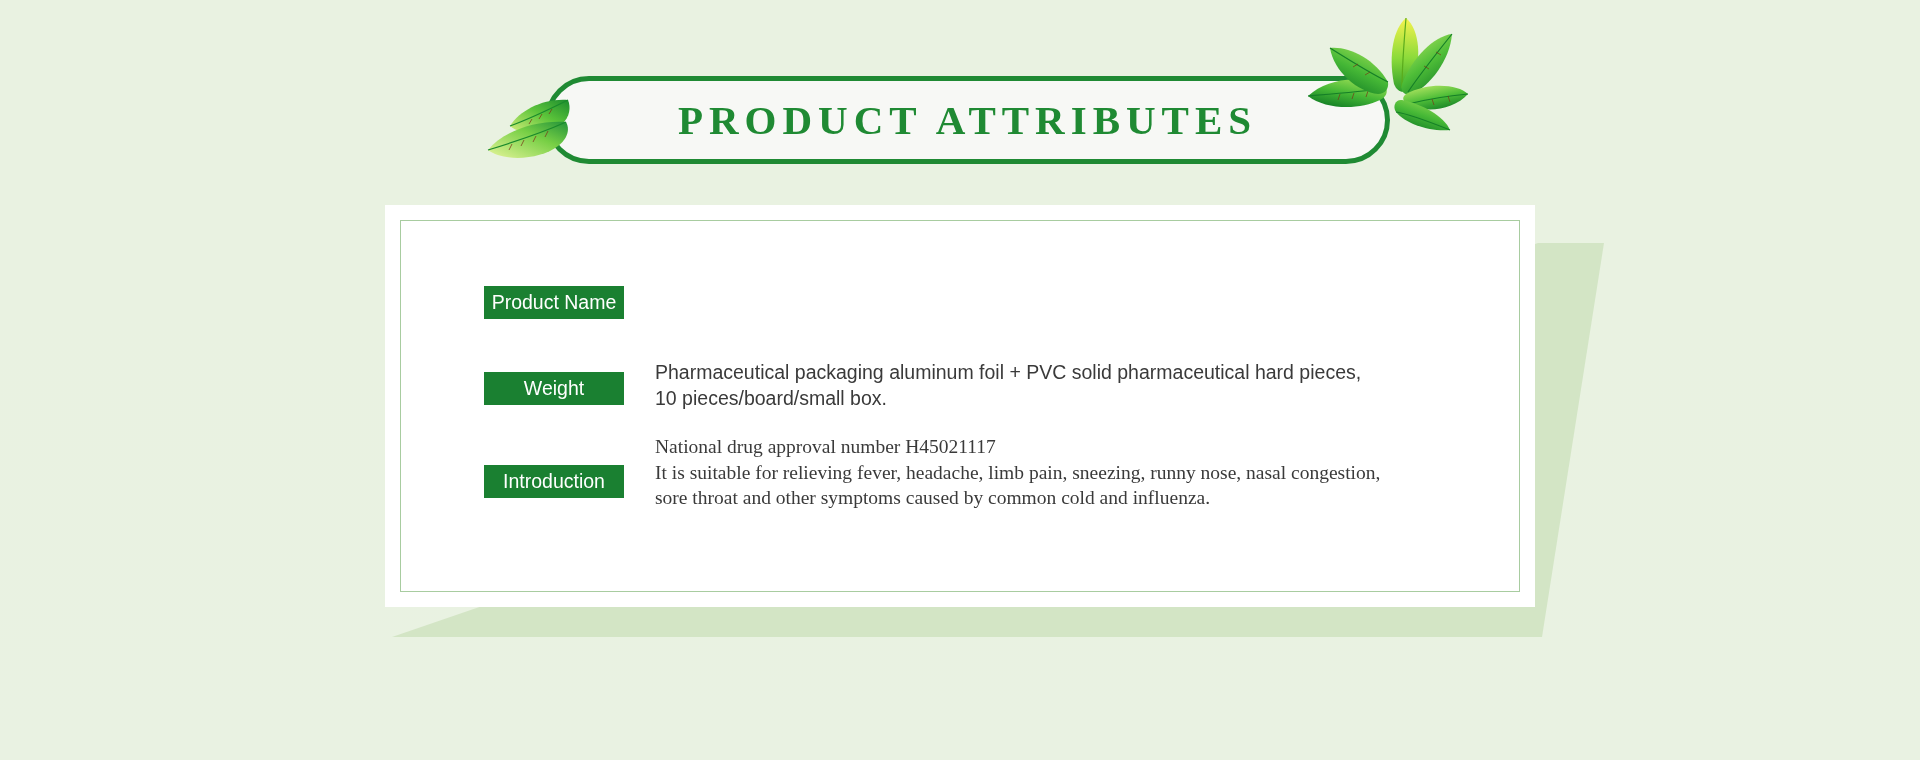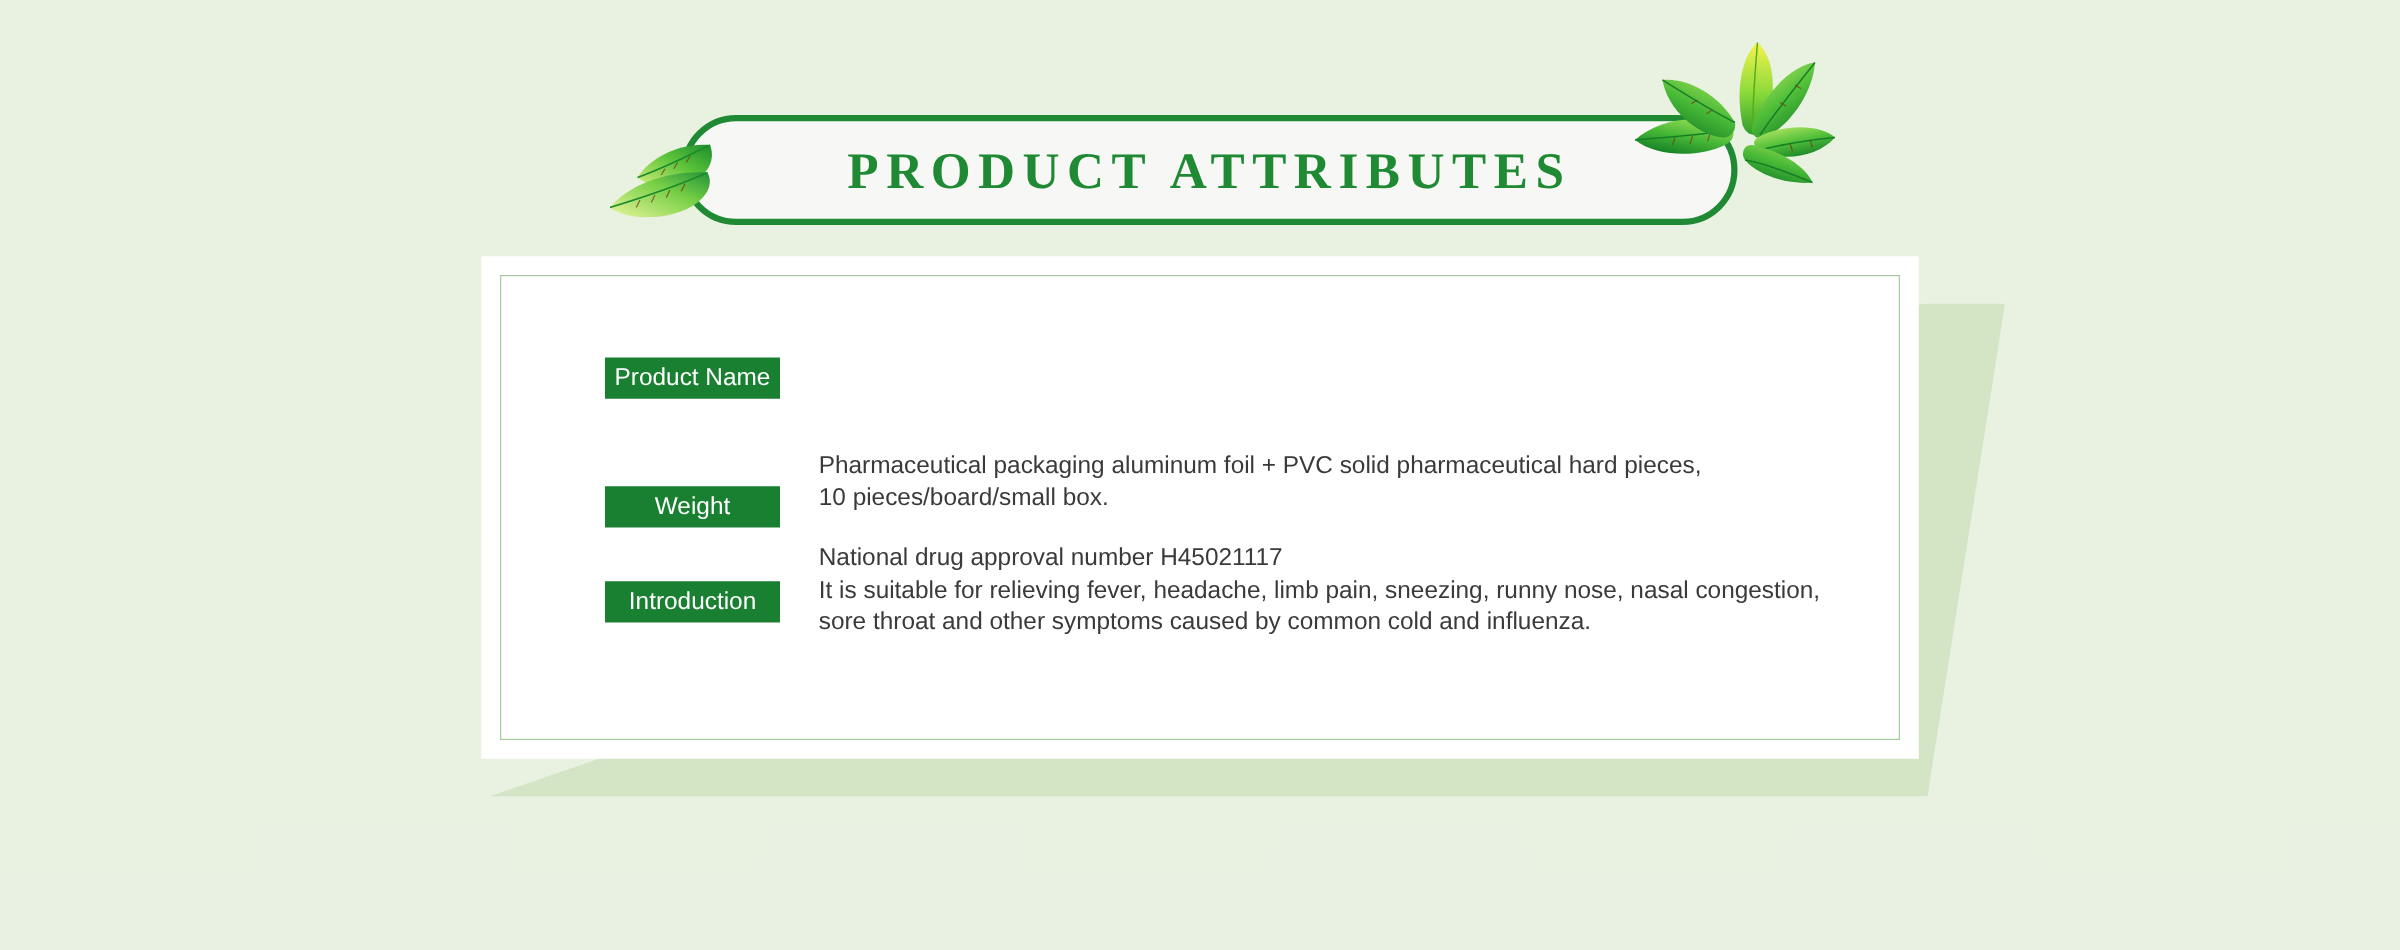"PRODUCT ATTRIBUTES" .banner-wrap { top: 16px -> 0 }
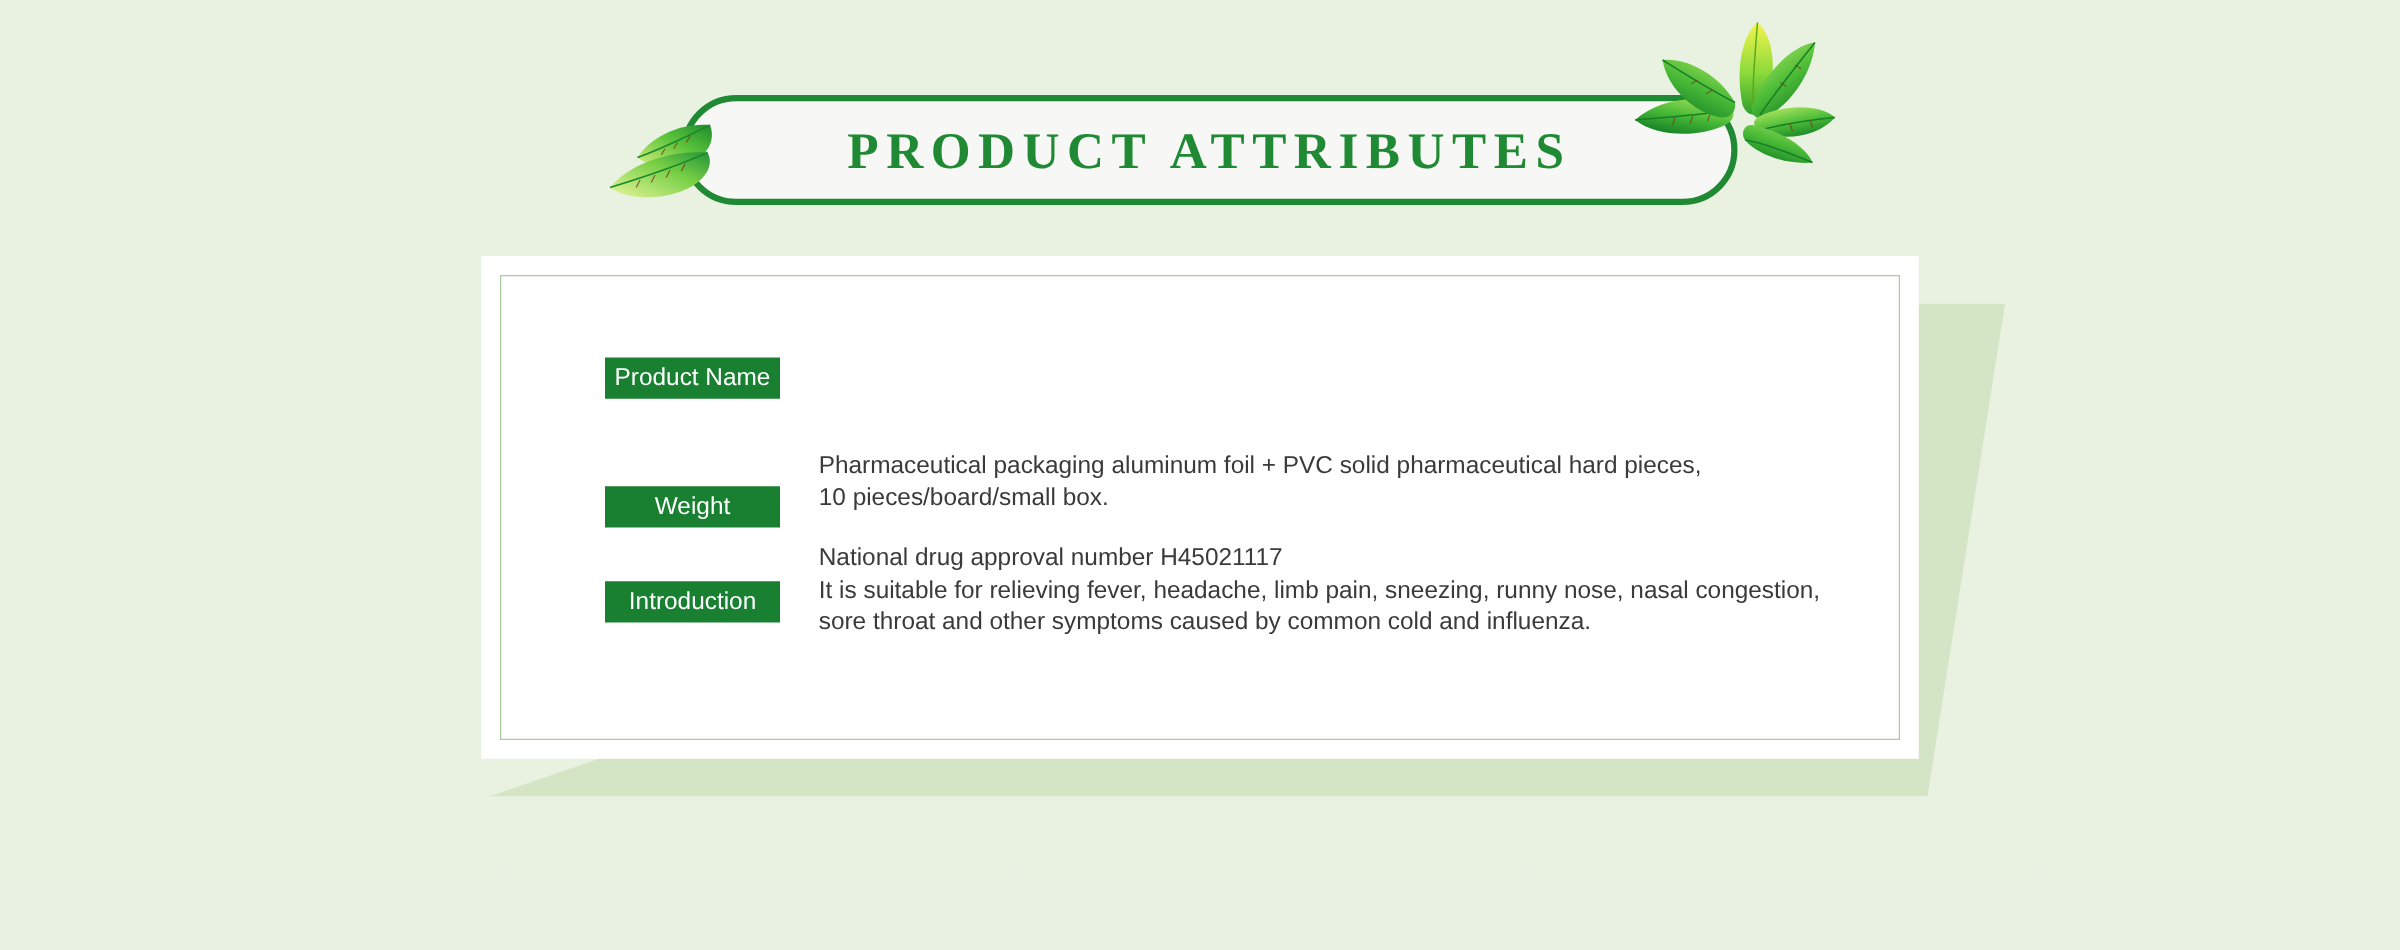"Weight" .r1 .attr-label { margin-top: 30px -> 13px }
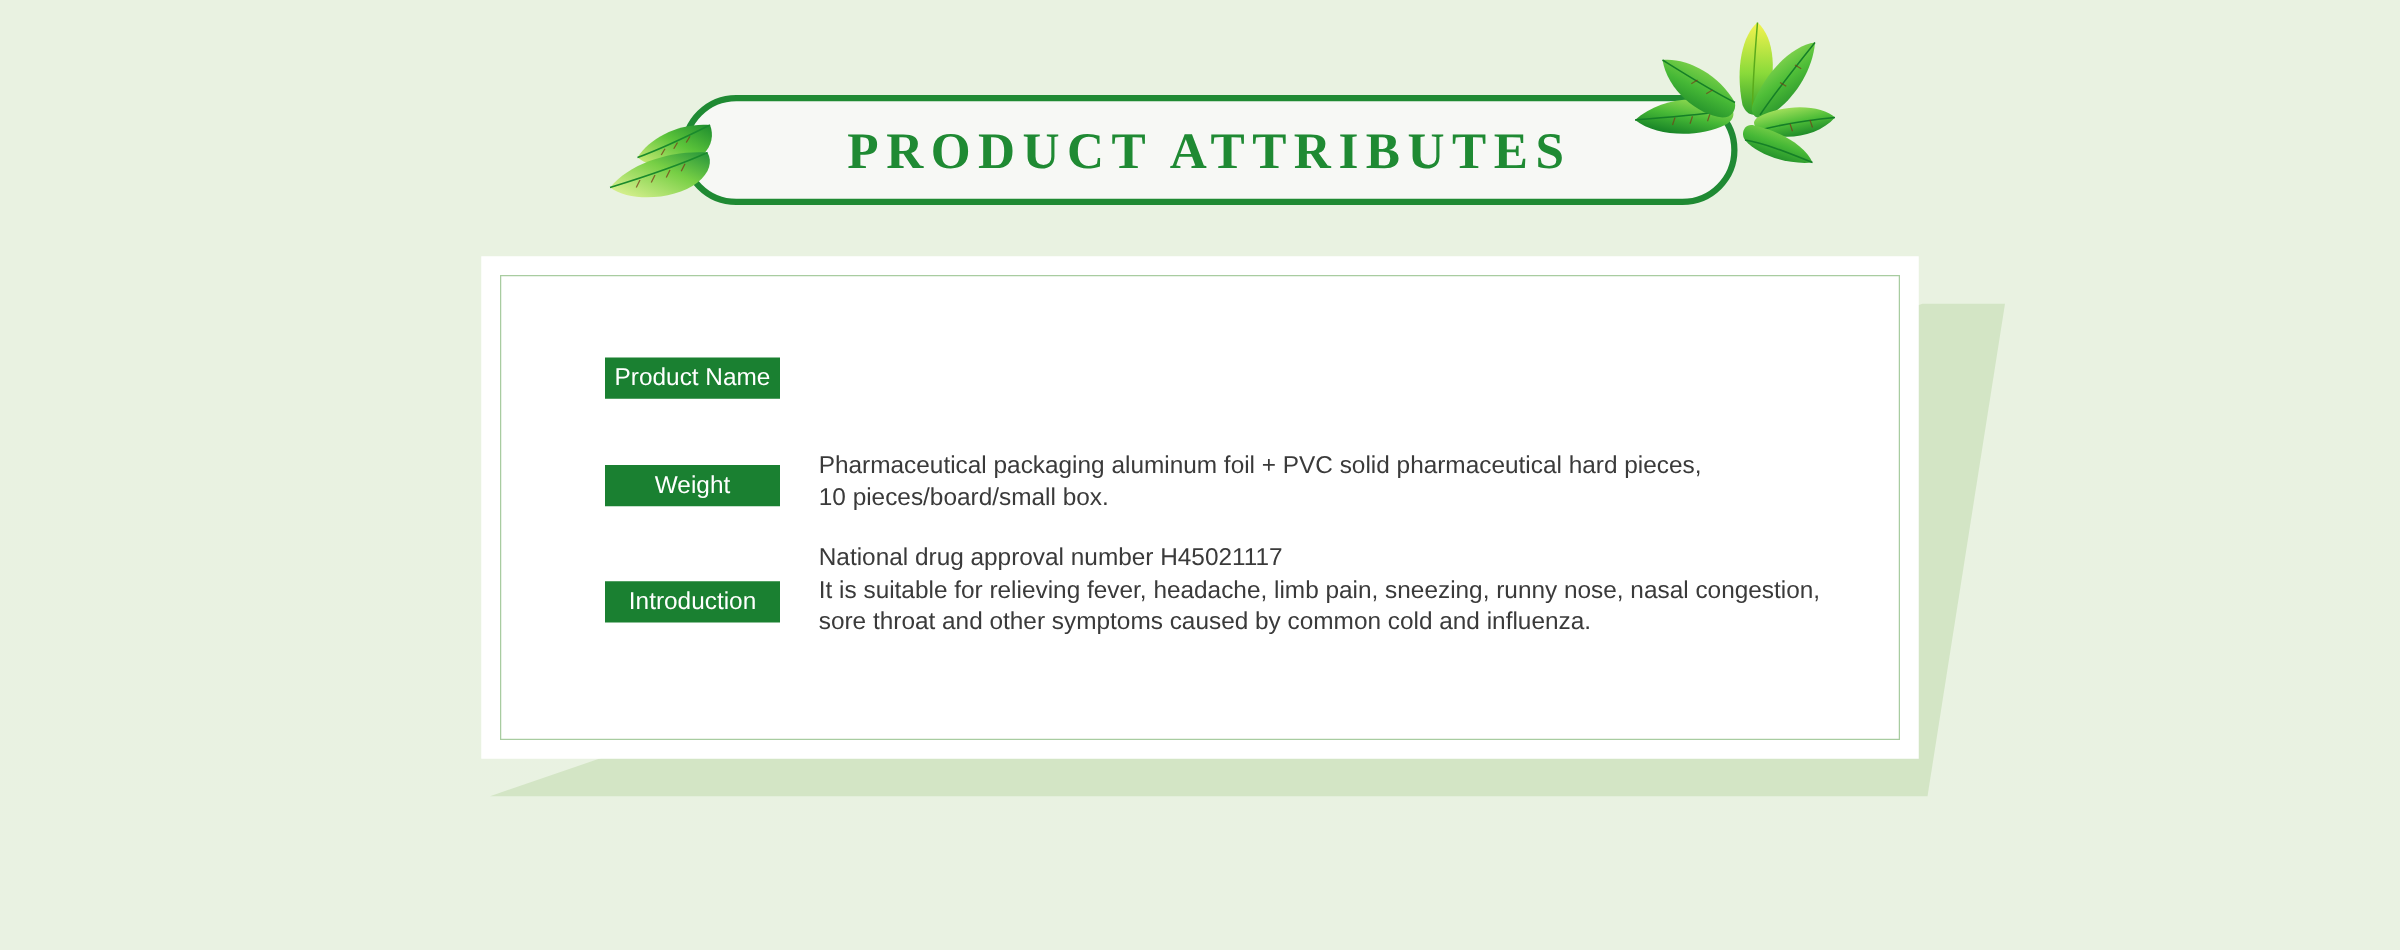"National drug approval number H45021117" .r2 .attr-value { font-family: none -> Liberation Serif, serif }
